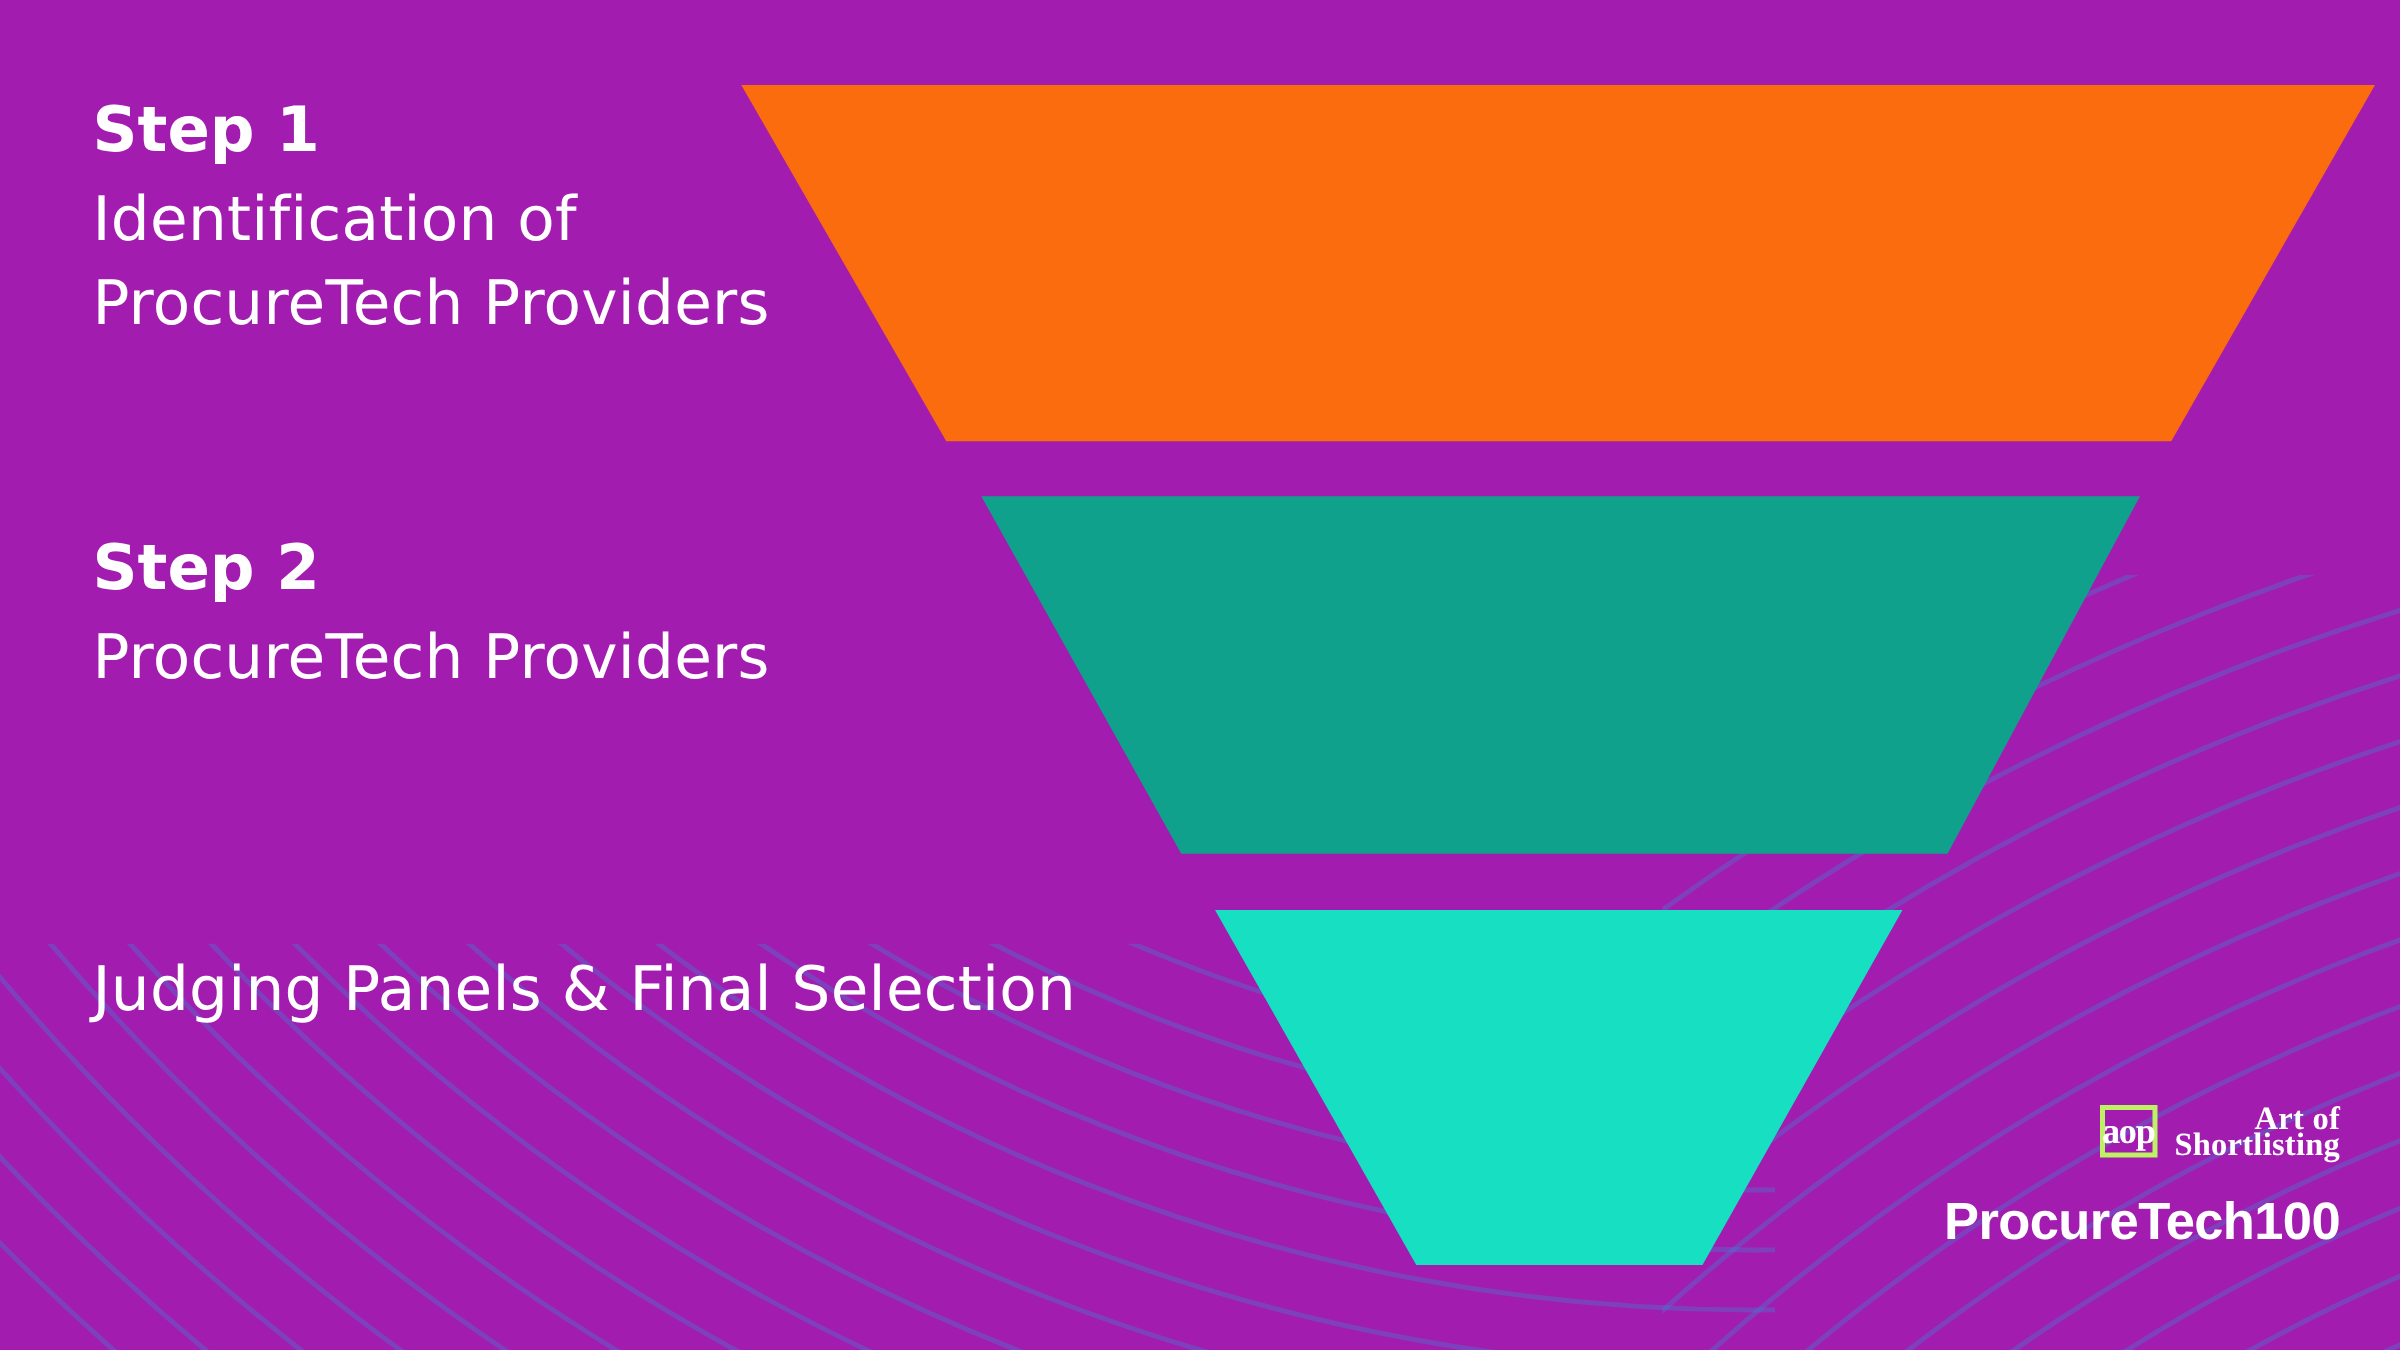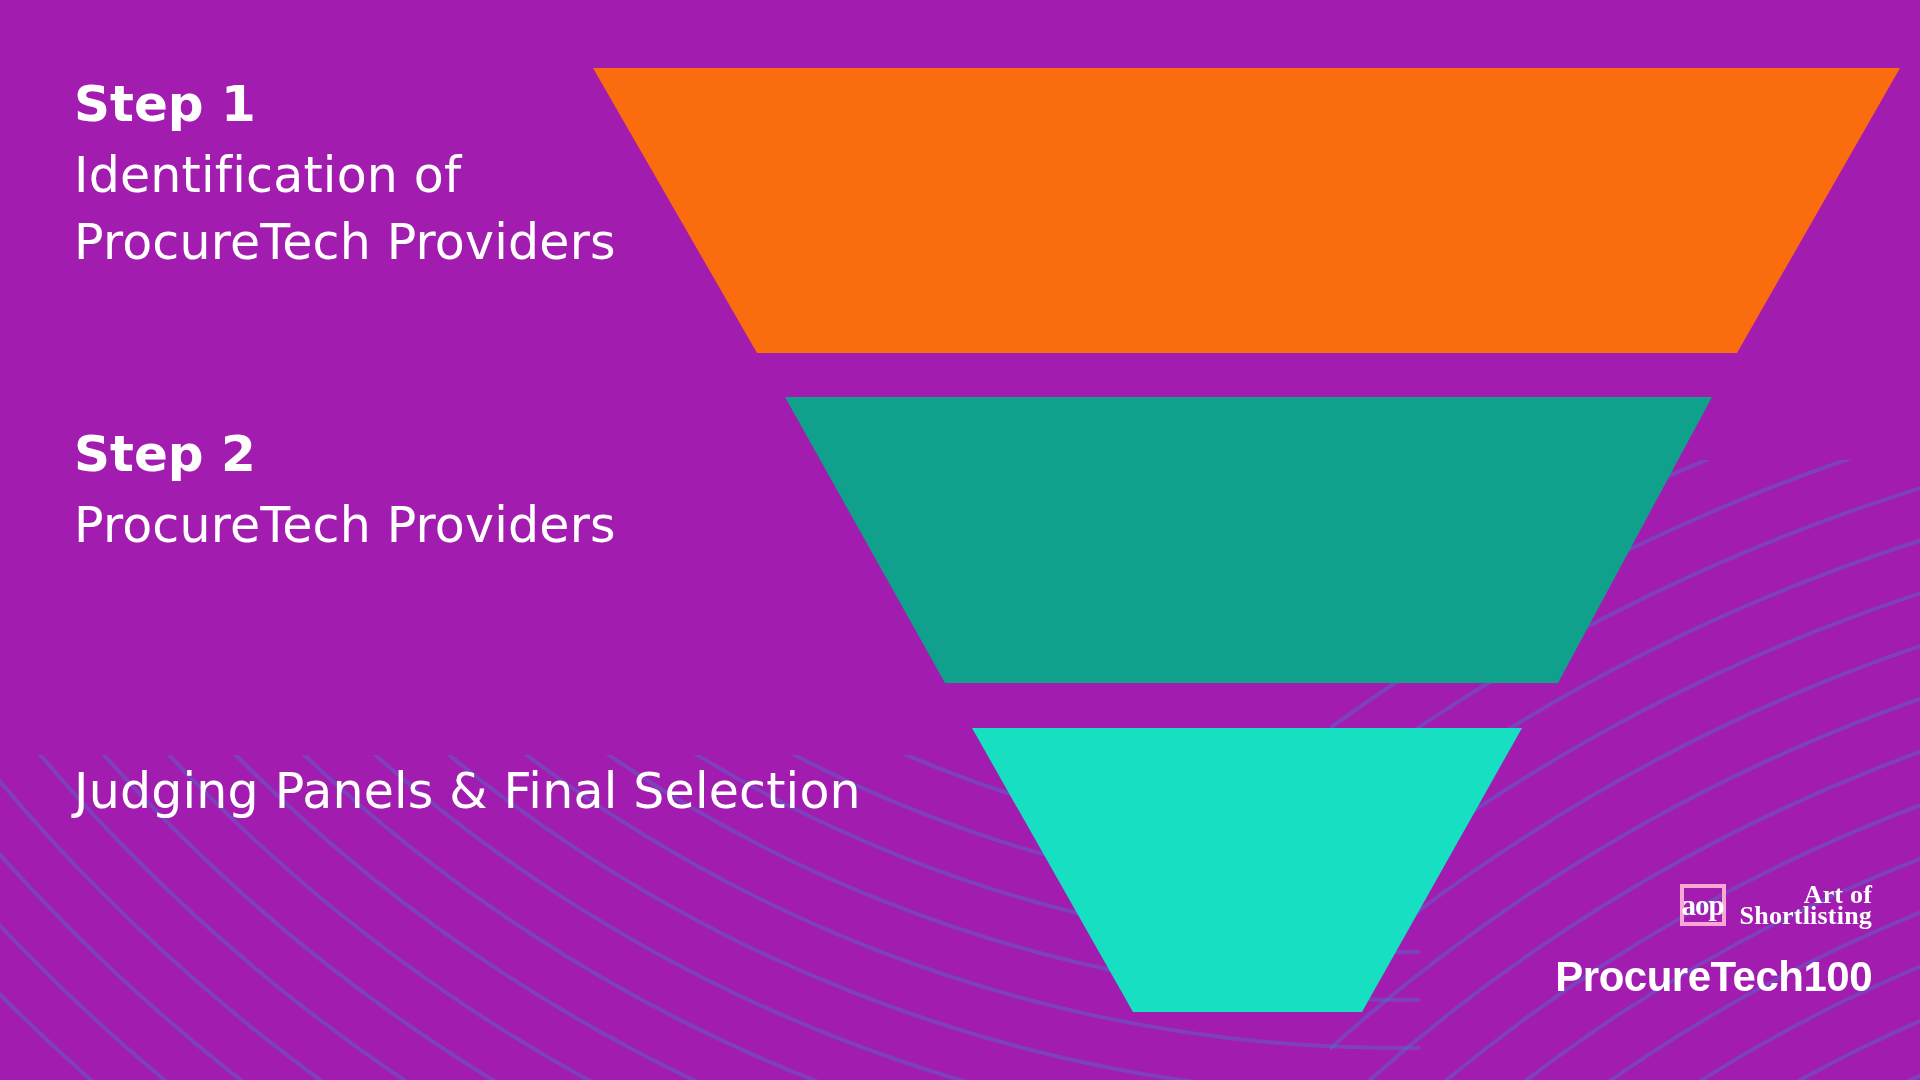"aop" .aop-badge { border: 4px solid #f9a8d4 -> 4px solid #bef264 }
